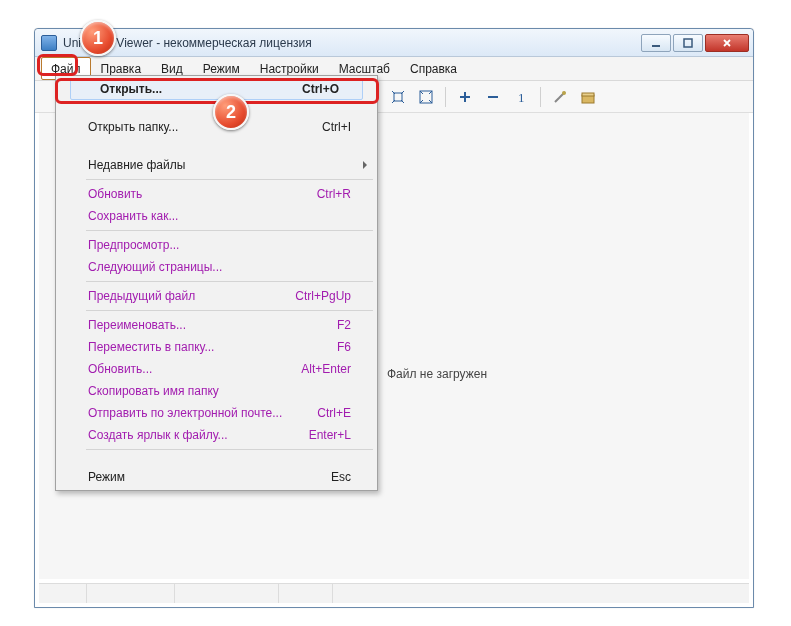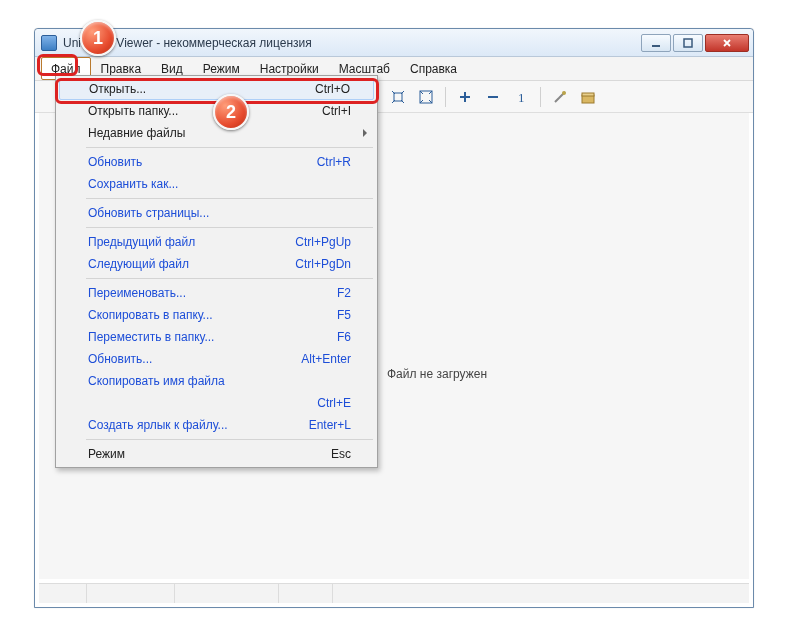"Открыть..." .dd-item.highlight { font-weight: none -> bold; margin: 0 1px -> 0 12px }
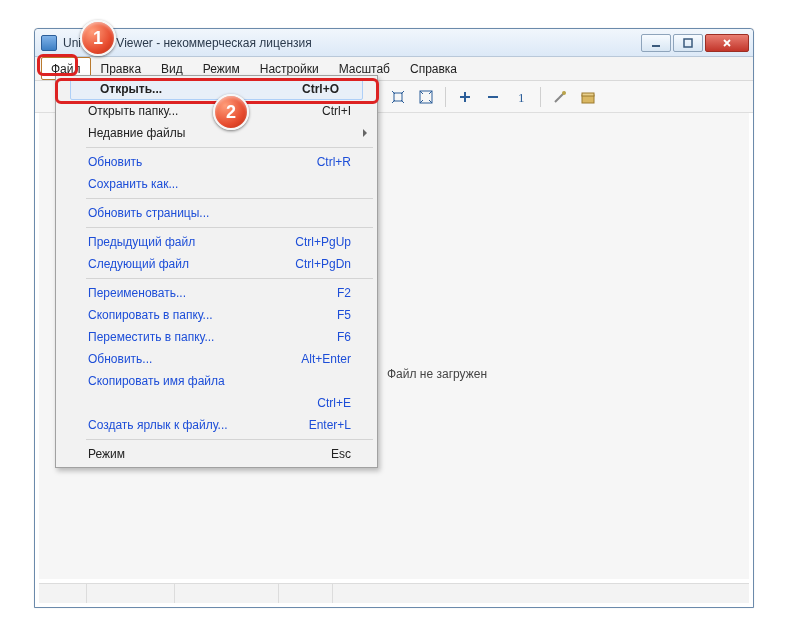"Открыть папку..." .dd-item.enabled { margin-top: none -> 16px }
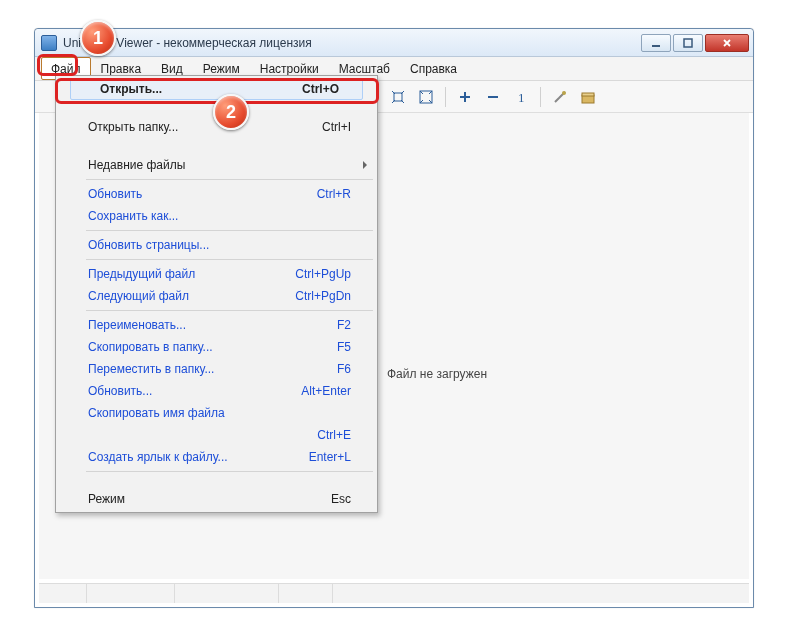"Обновить" .dd-item { color: #1d4ed8 -> #a21caf }
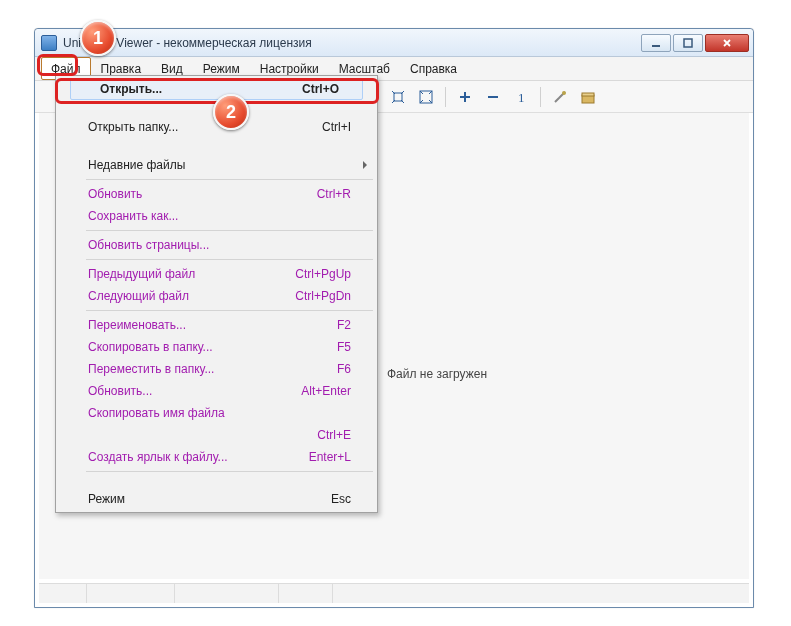"Предпросмотр..." div.dd-item { html: none -> <div> <span>Предпросмотр...</span> </div> }
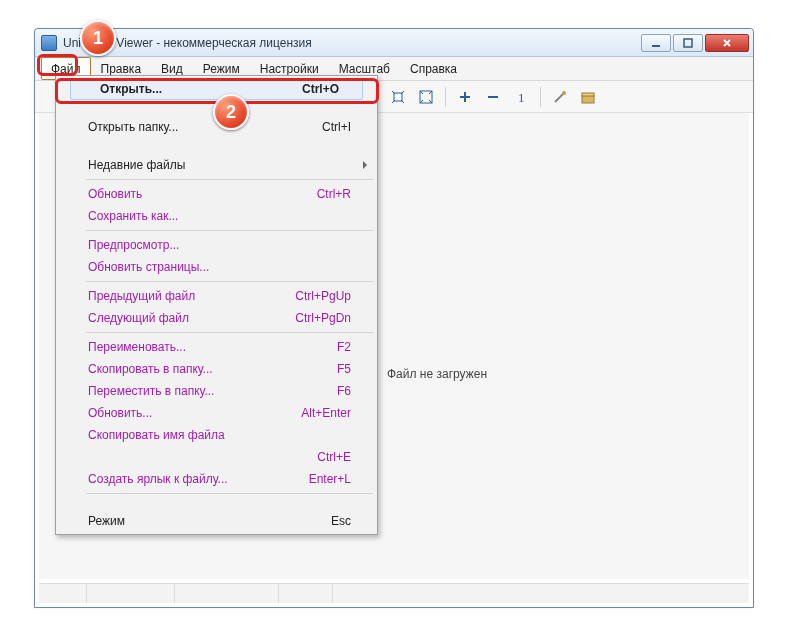"Обновить страницы..." span { text: Обновить -> Следующий }
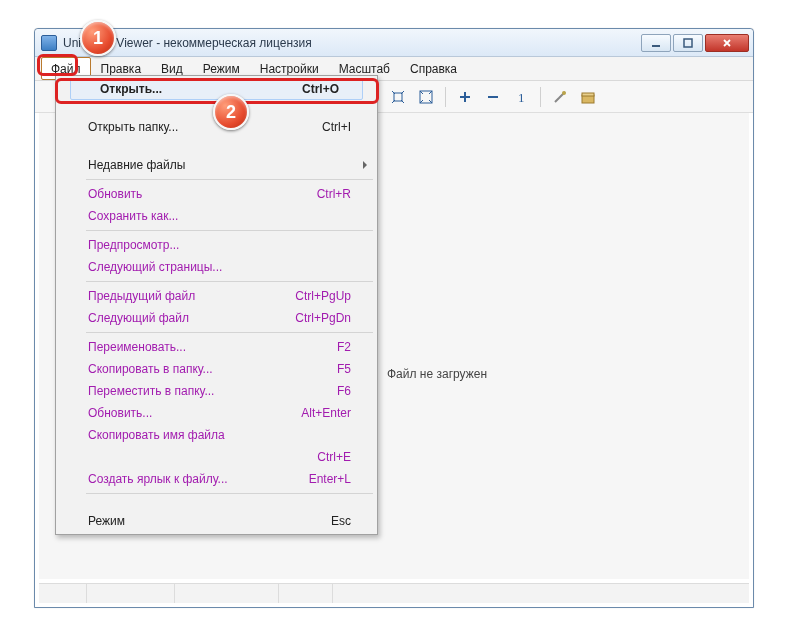"Следующий файл" div.dd-item { html: <div> <span>Следующий файл</span> <span>Ctrl+PgDn</span> </div> -> none }
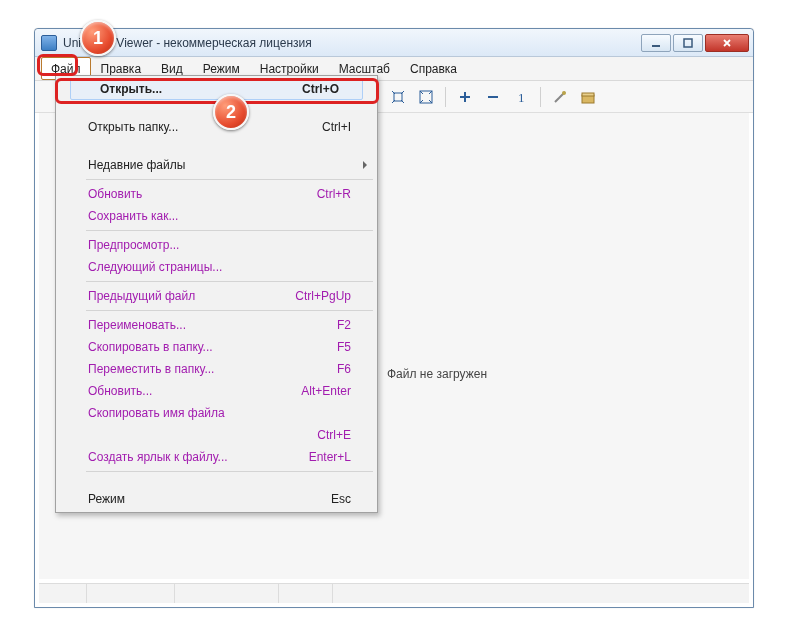"Скопировать в папку..." div.dd-item { html: <div> <span>Скопировать в папку...</span> <span>F5</span> </div> -> none }
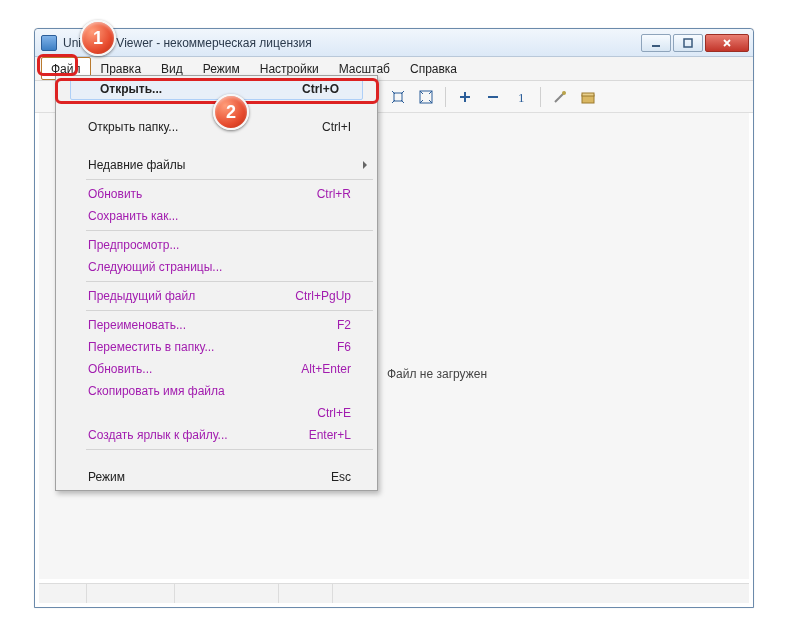"Скопировать имя файла" span { text: файла -> папку }
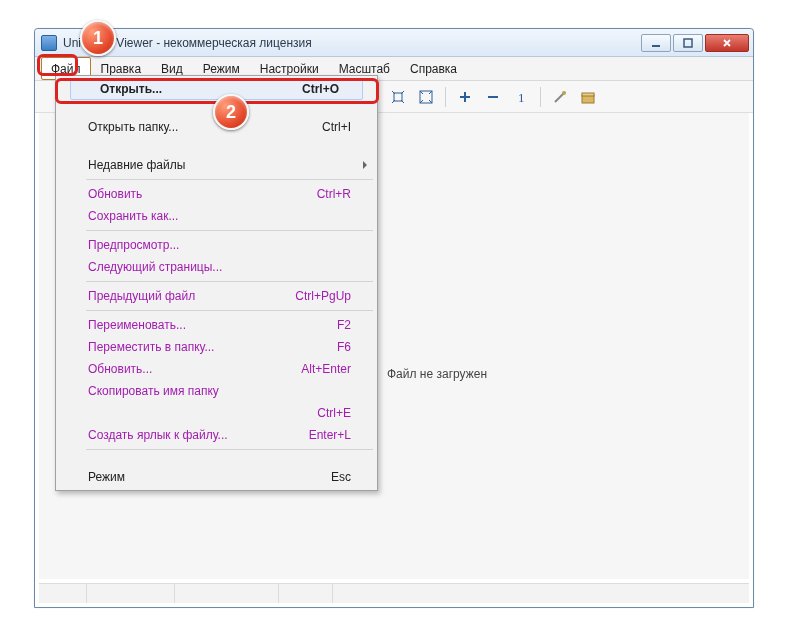"Отправить по электронной почте..." span { html: none -> <span>Отправить по электронной почте...</span> }
